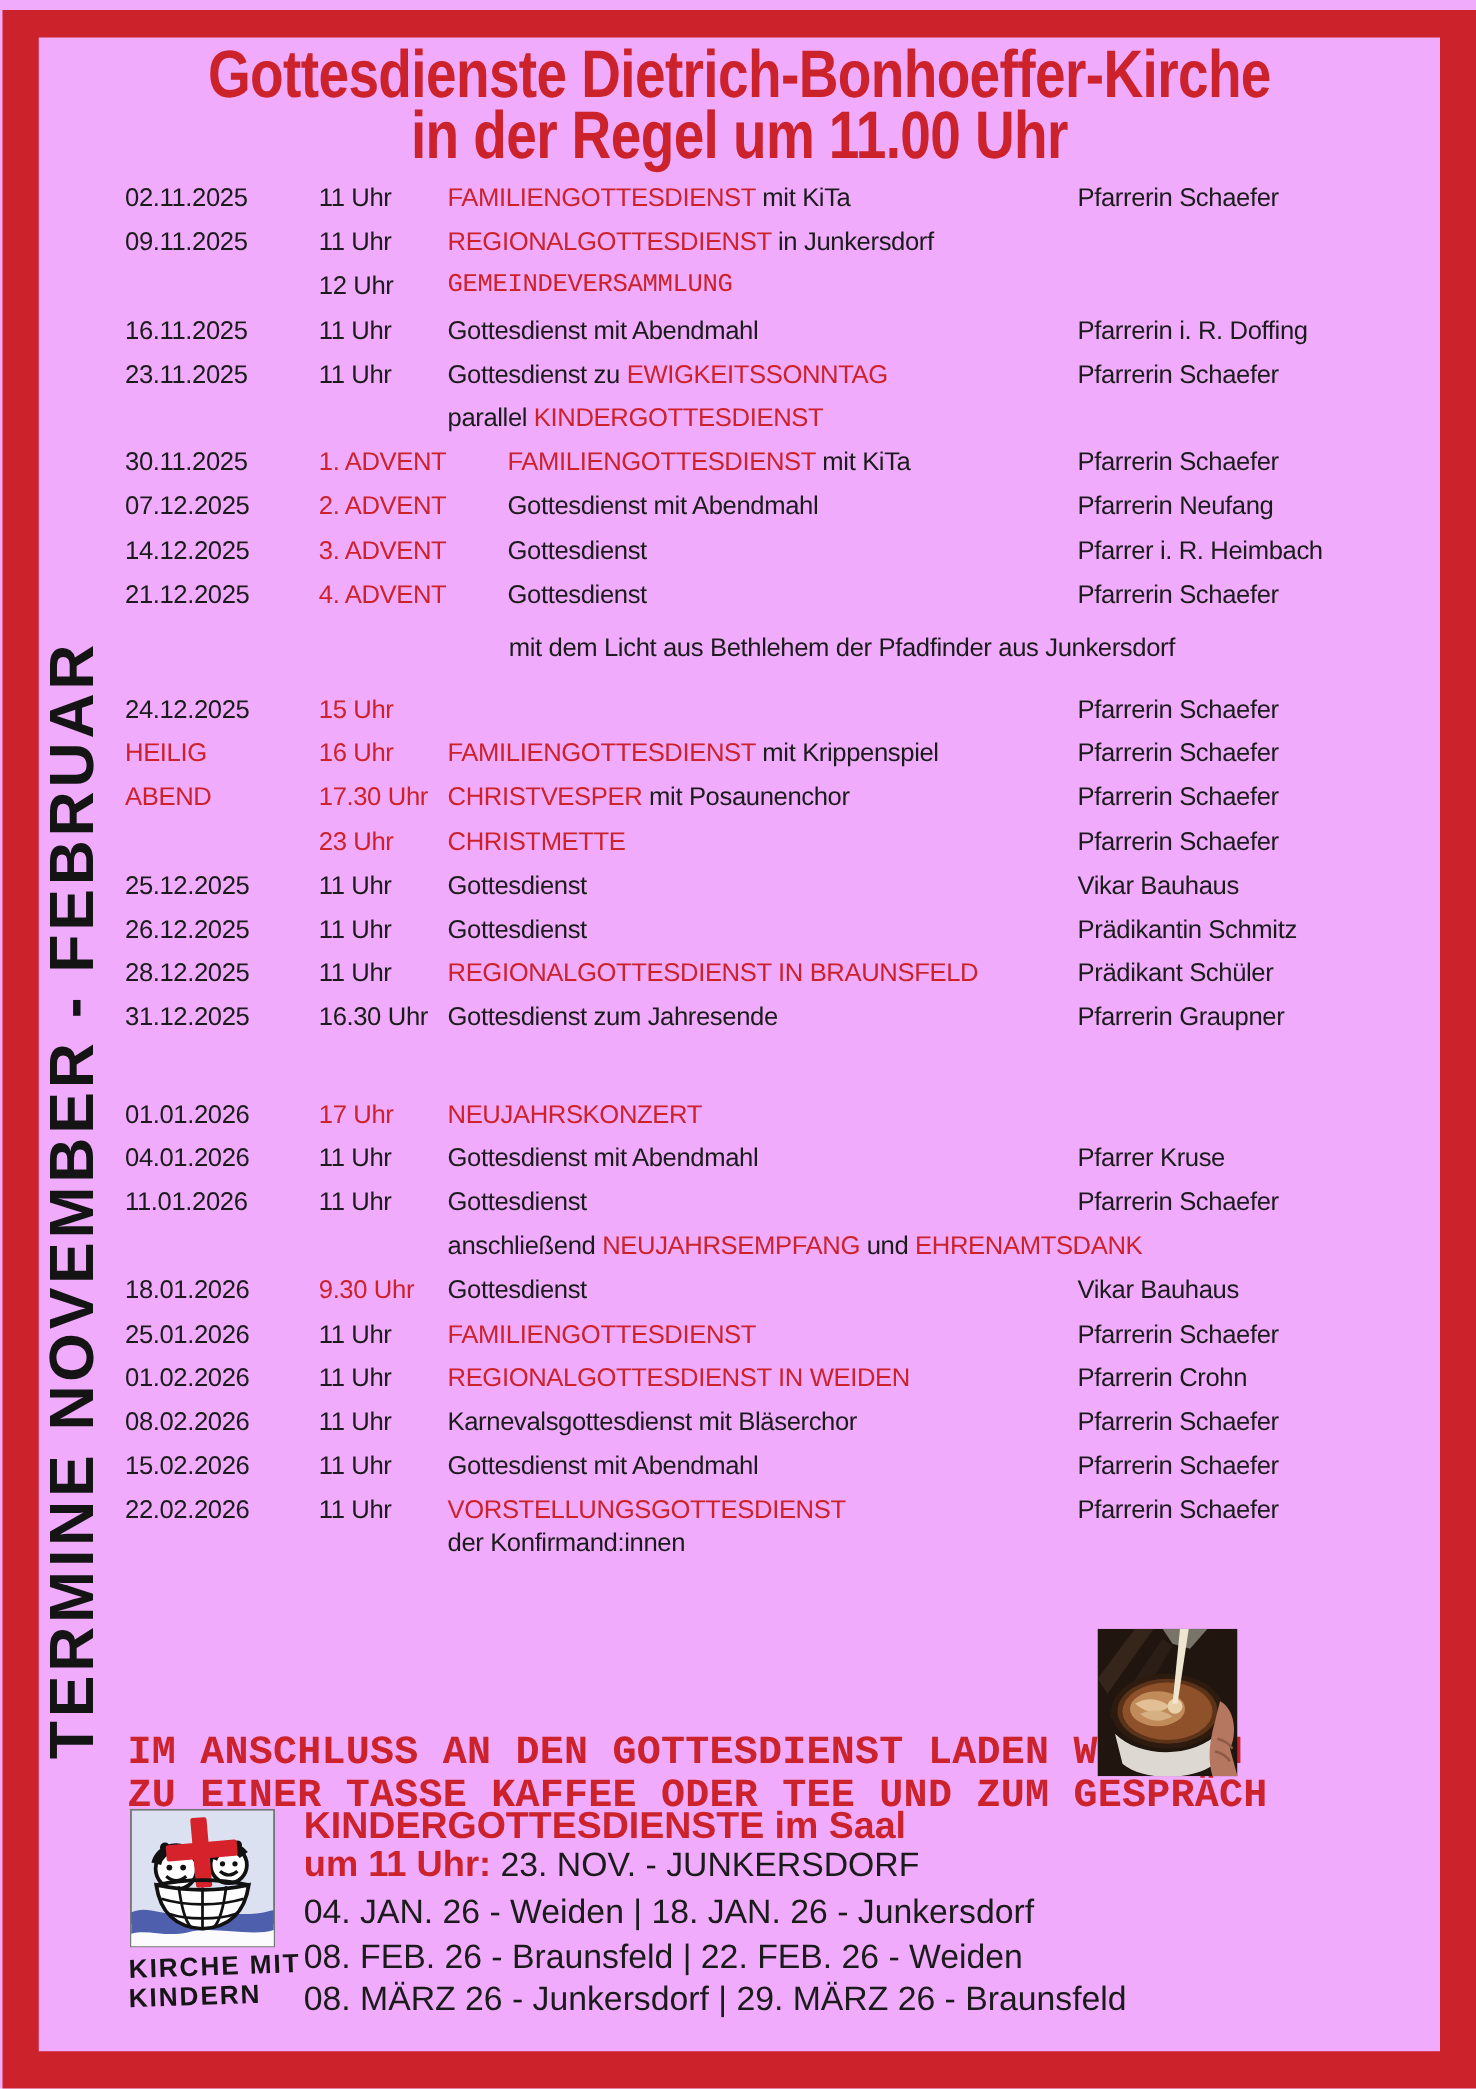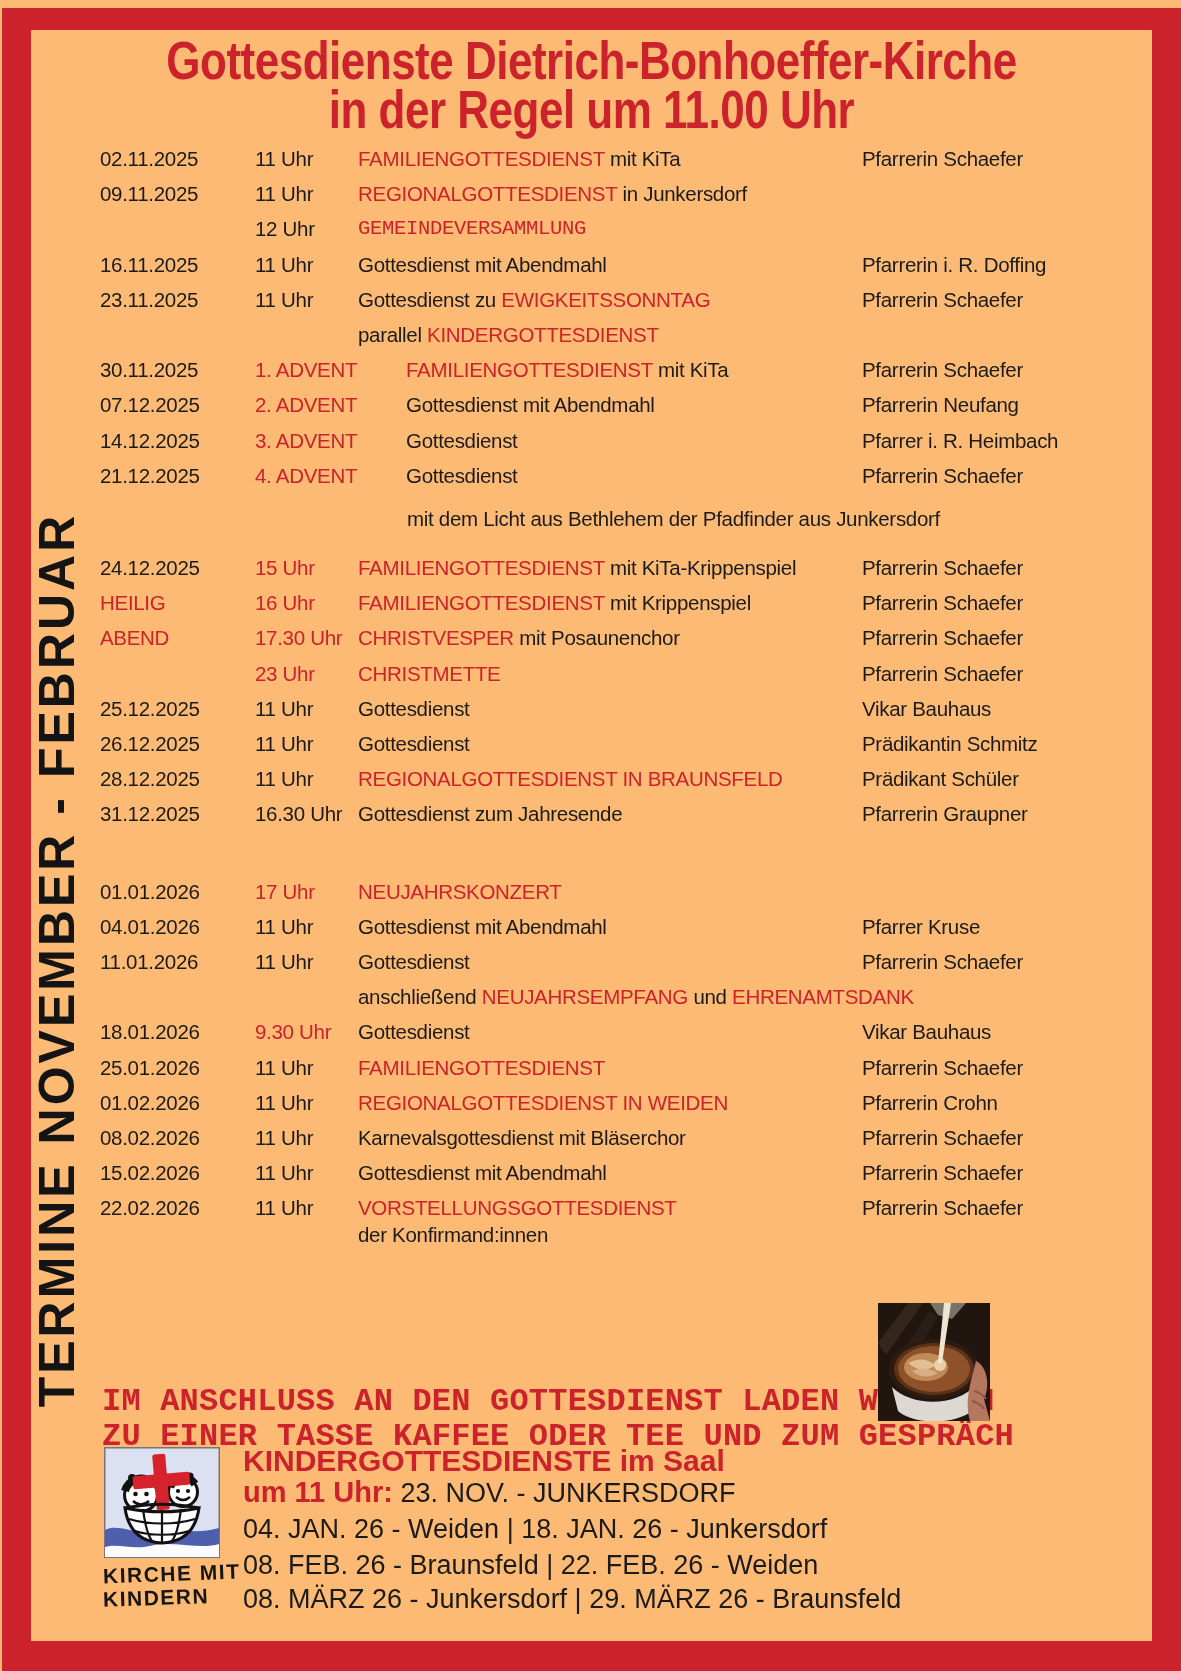"Gottesdienste Dietrich-Bonhoeffer-Kirche" .page { background: #fdba74 -> #f0abfc }
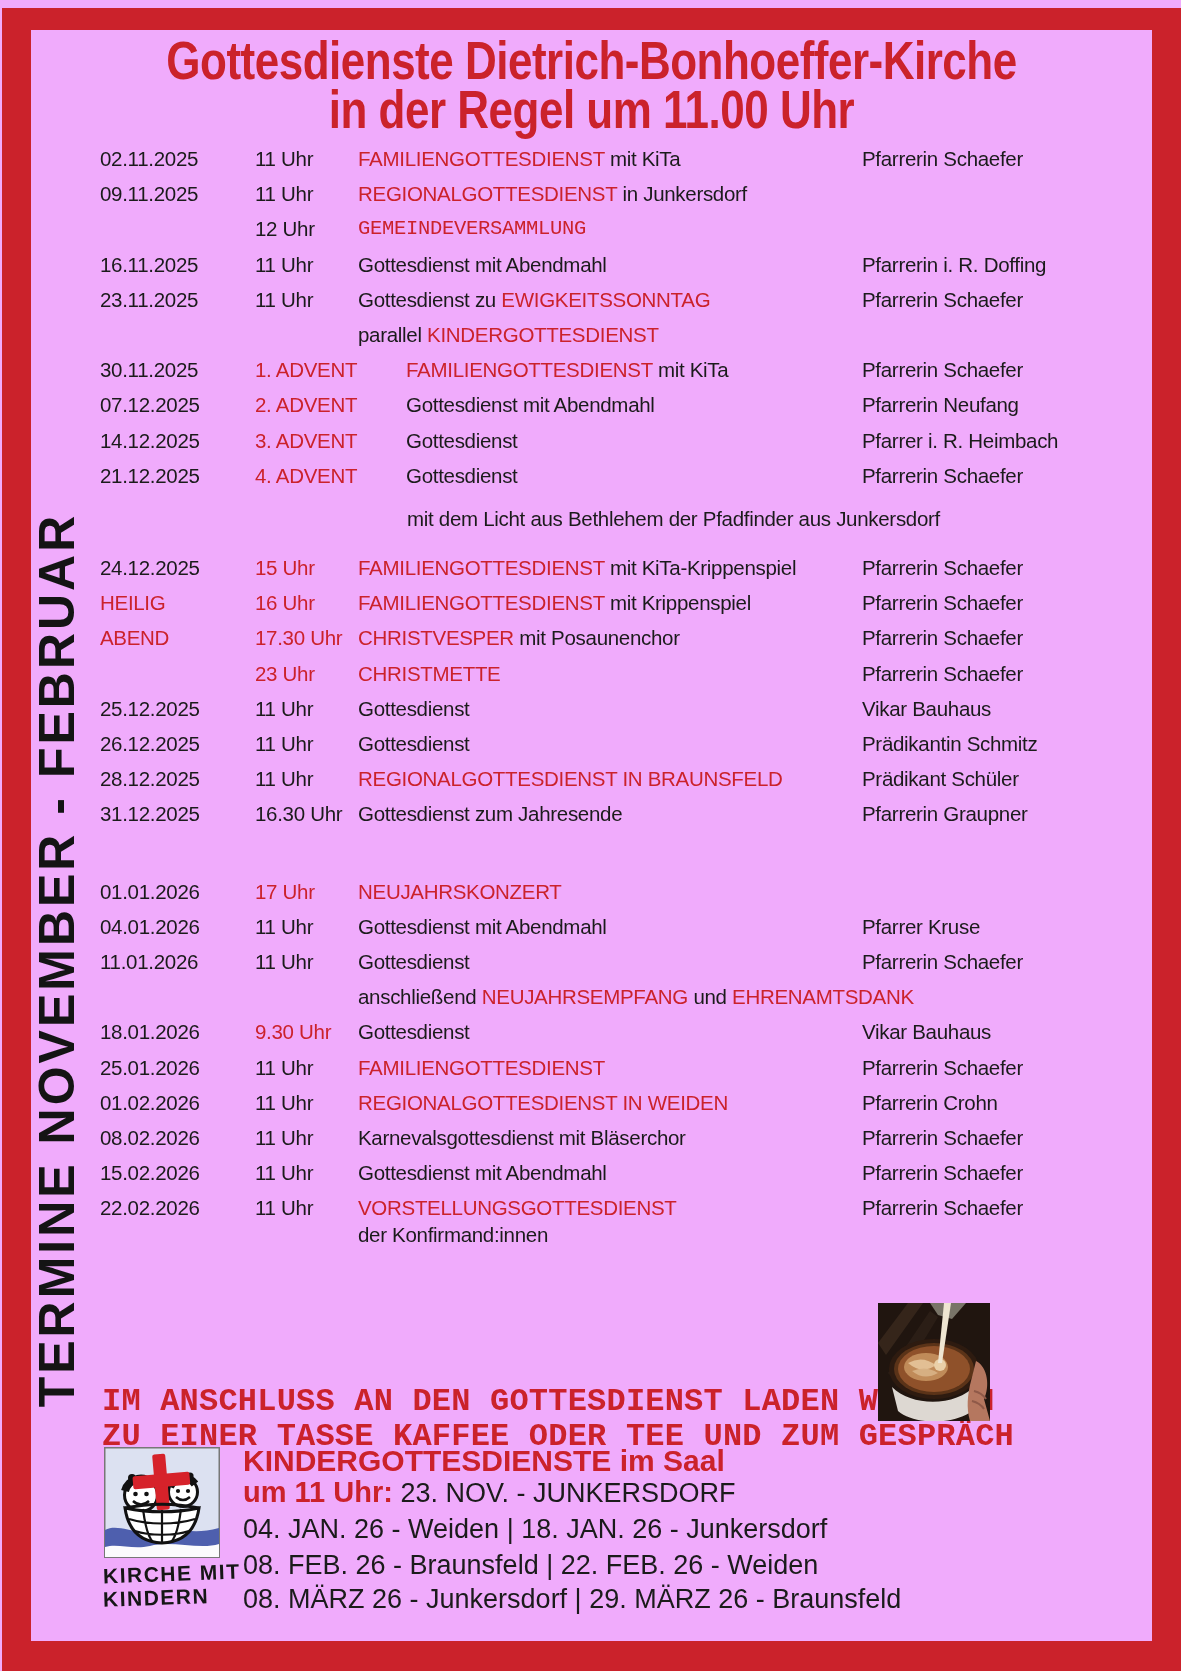"FAMILIENGOTTESDIENST mit" span.cell { html: <span><span>FAMILIENGOTTESDIENST</span><span> mit KiTa-Krippenspiel</span></span> -> none }
